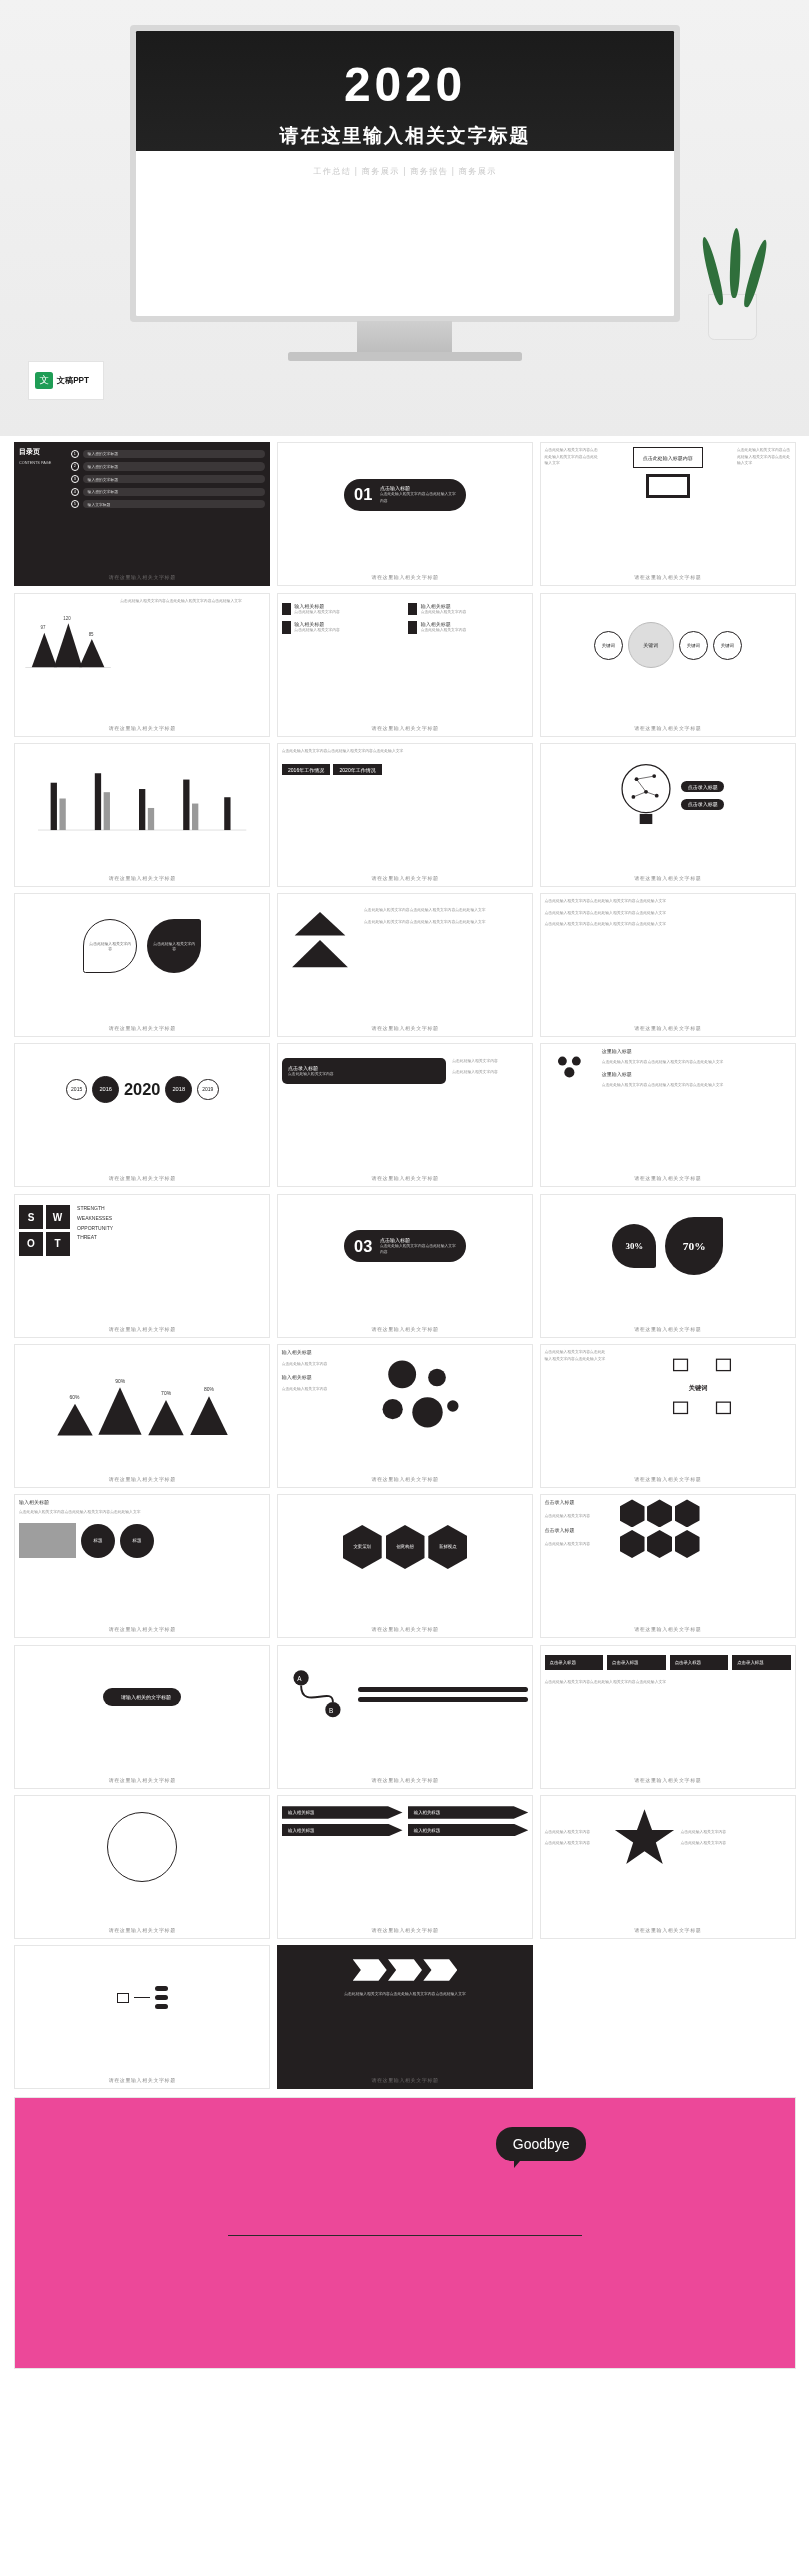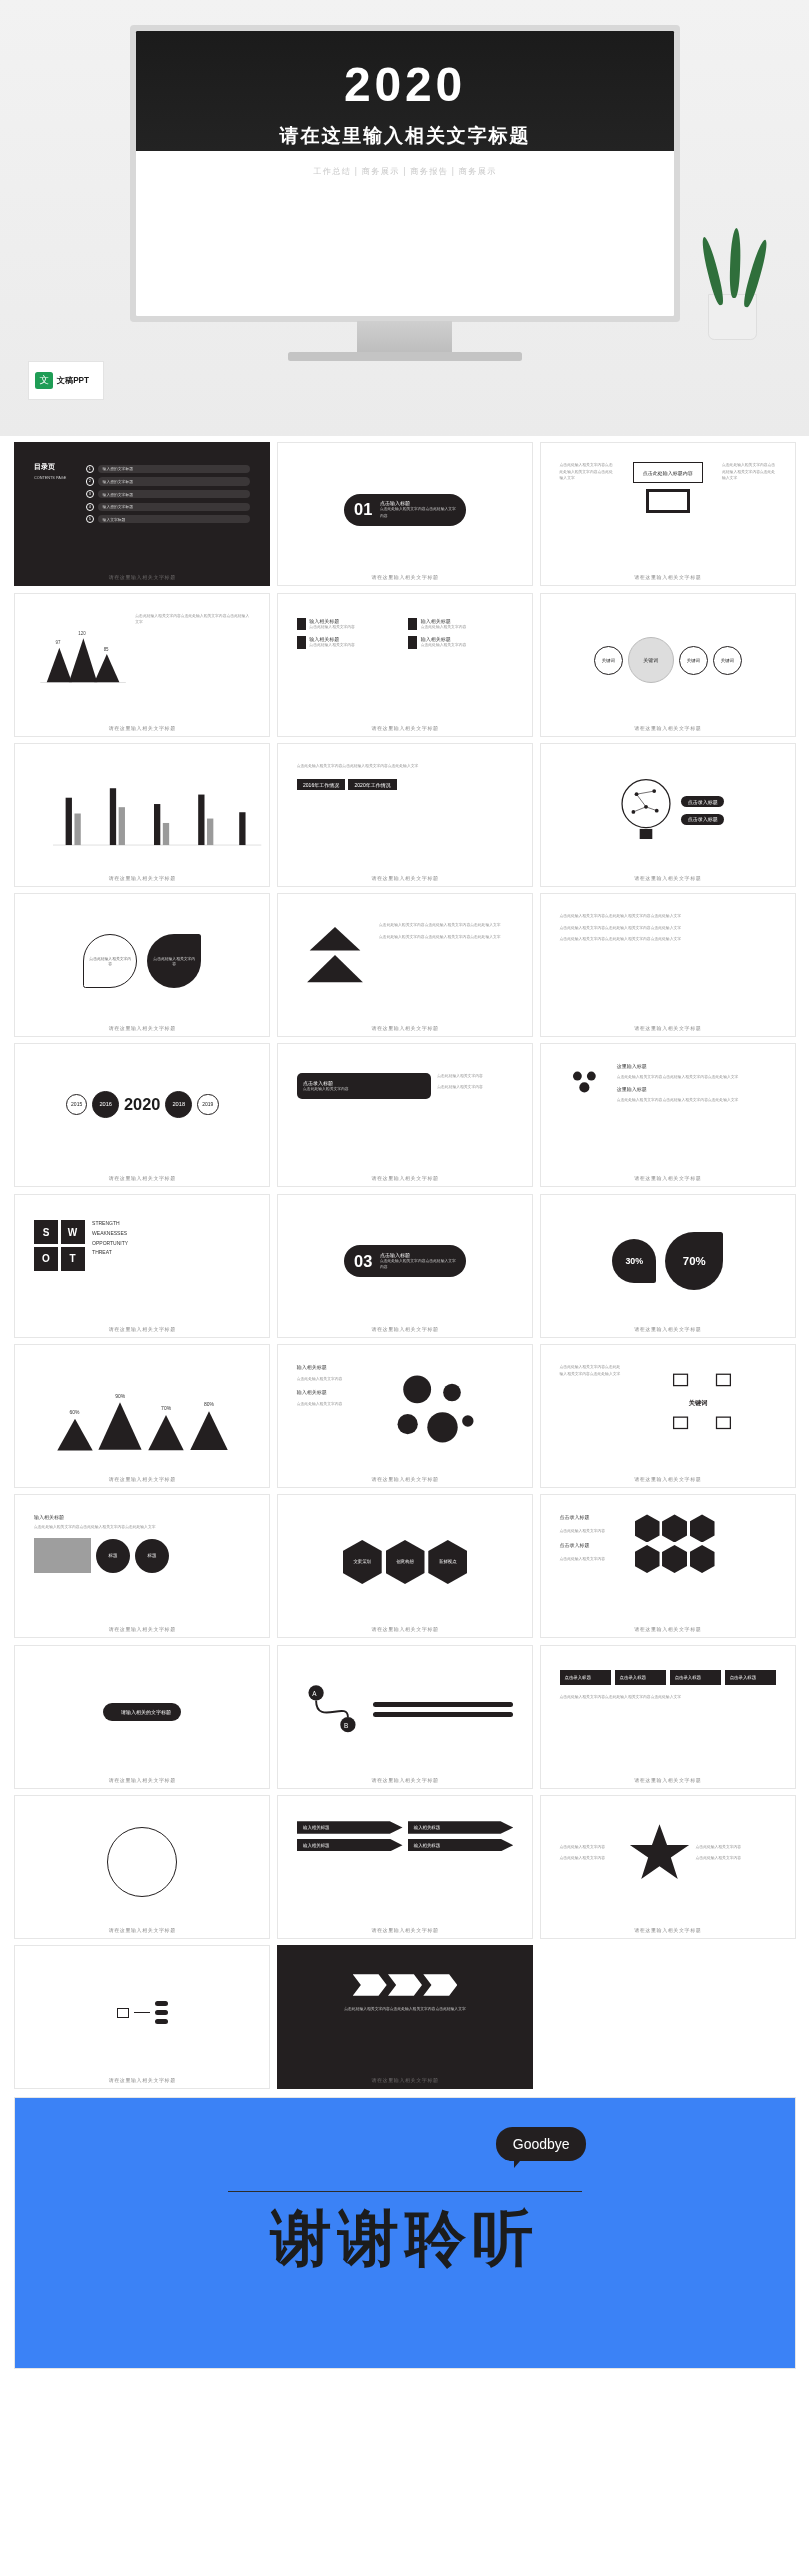"01" .slide { padding: 19px -> 4px }
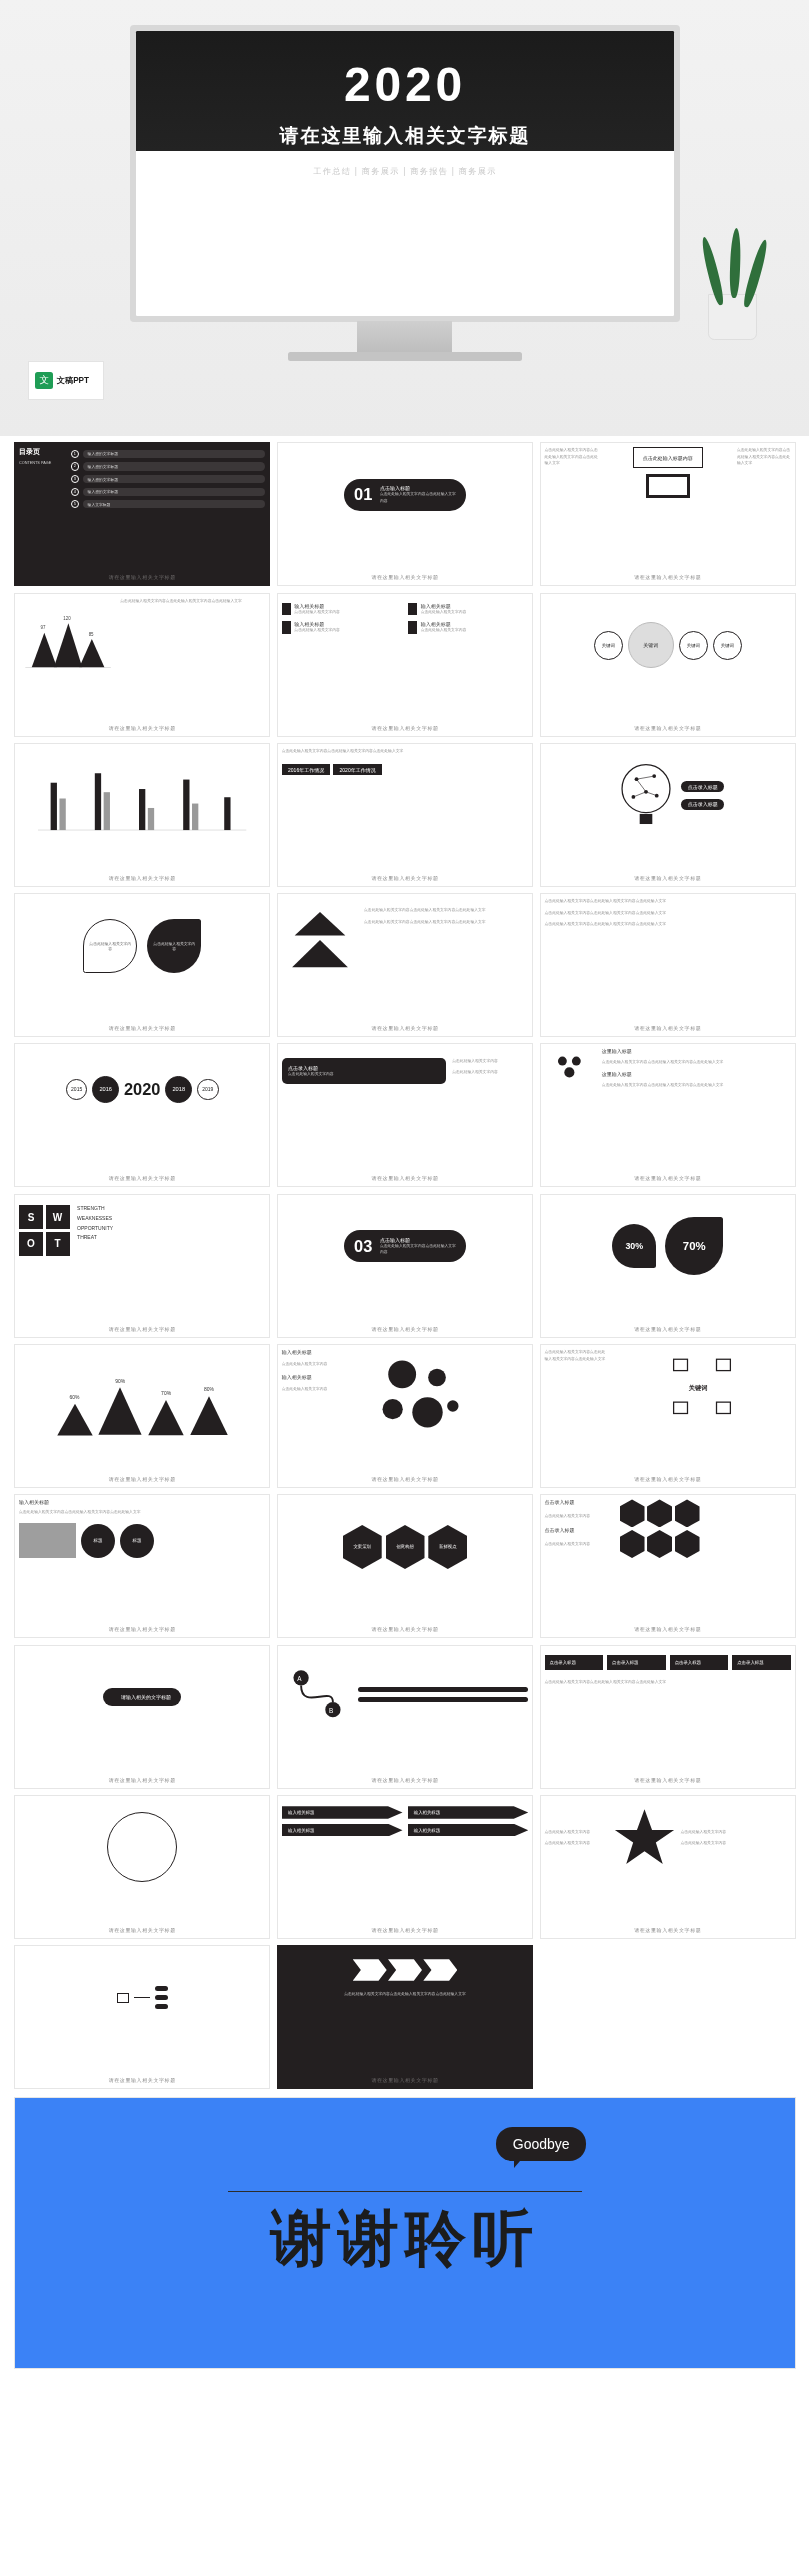"30%" div.row { font-family: none -> Liberation Serif, serif }
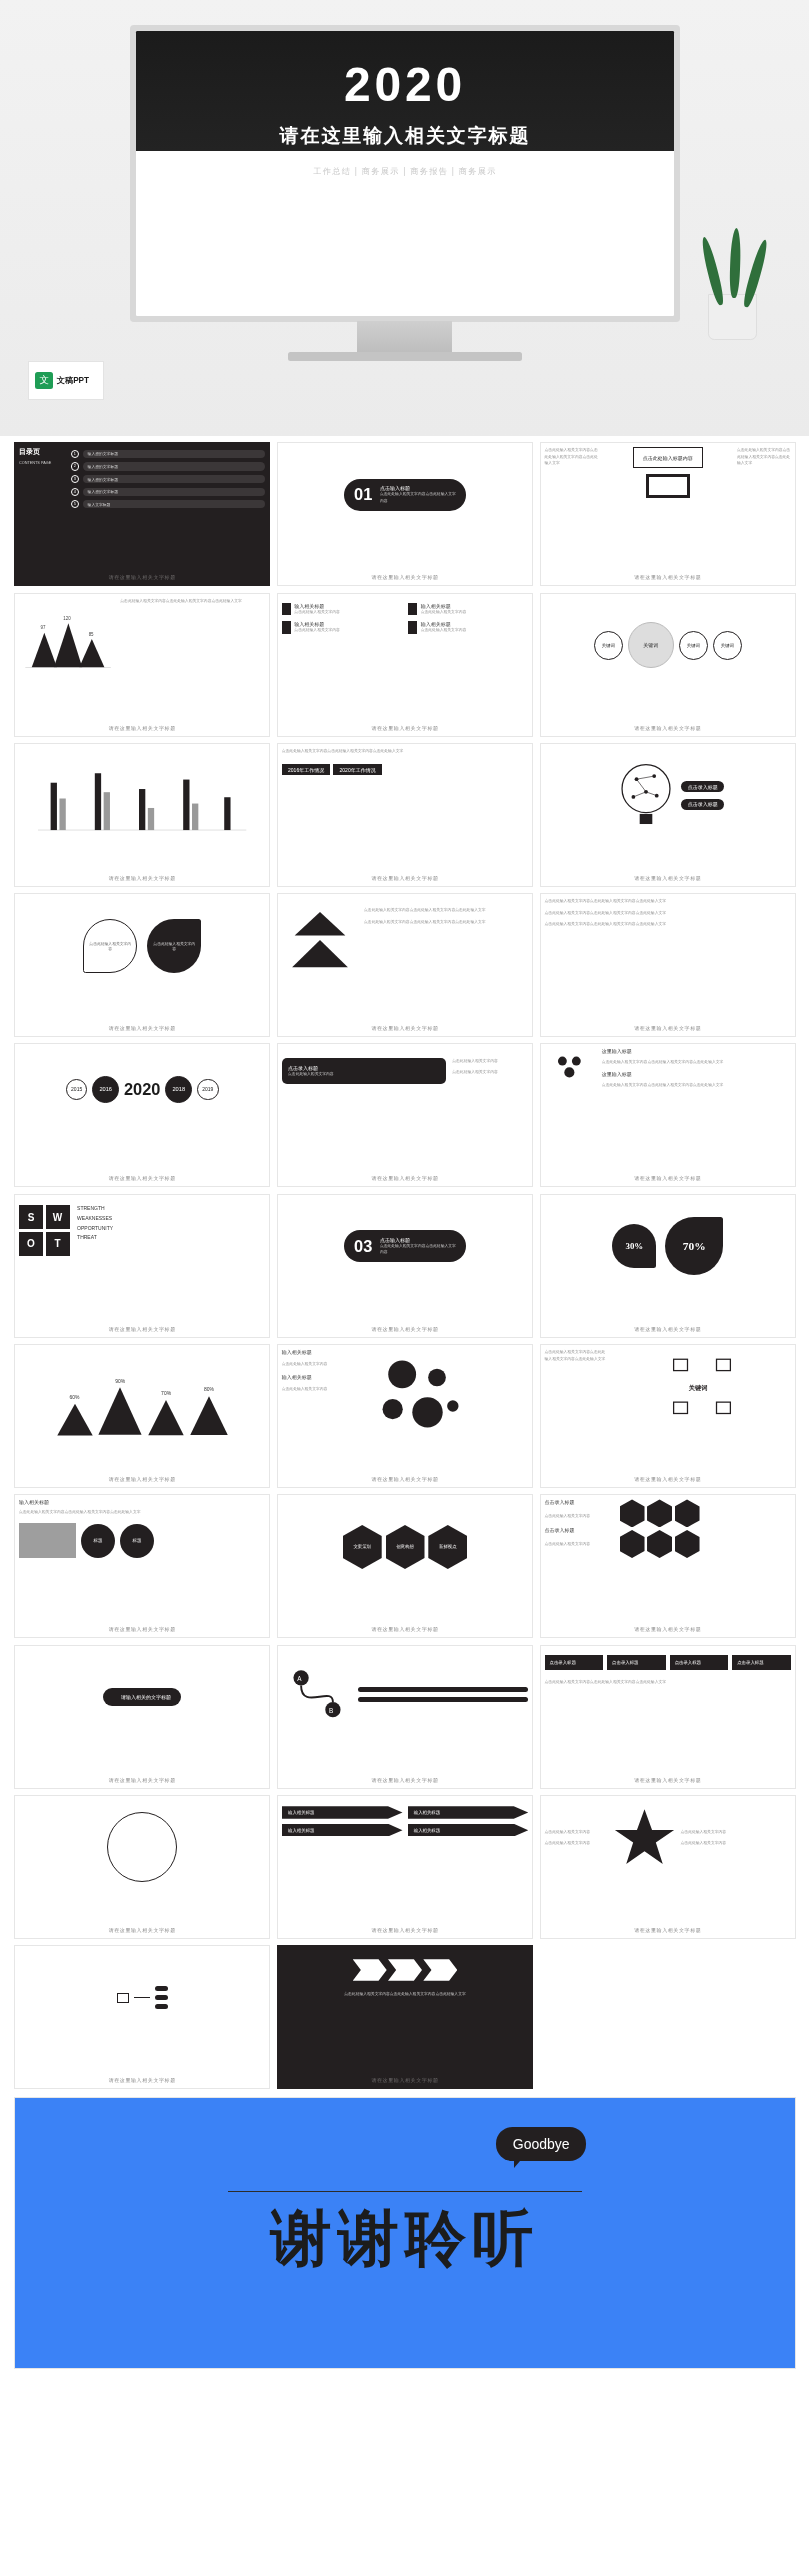"Goodbye" .thanks { background: #3b82f6 -> #ec4899 }
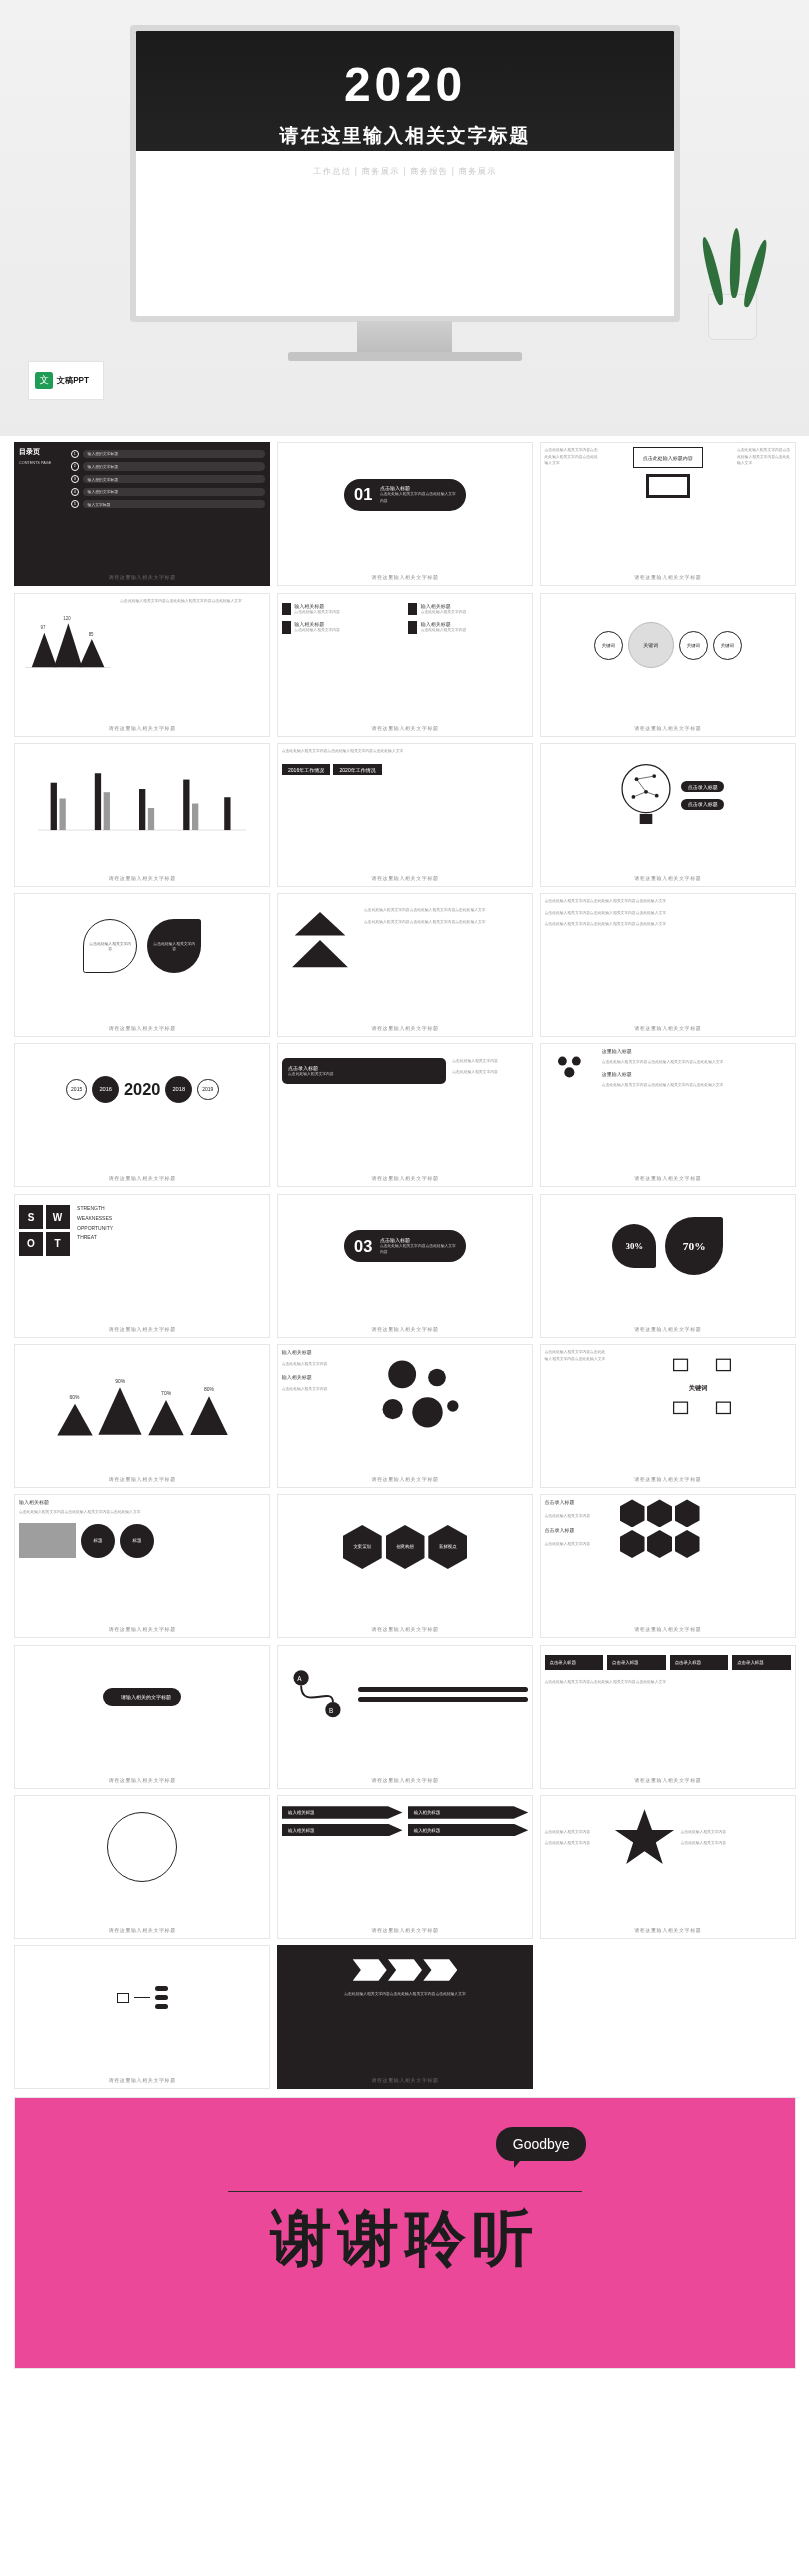"谢谢聆听" div.thanks-cn { html: <div>谢谢聆听</div> -> none }
